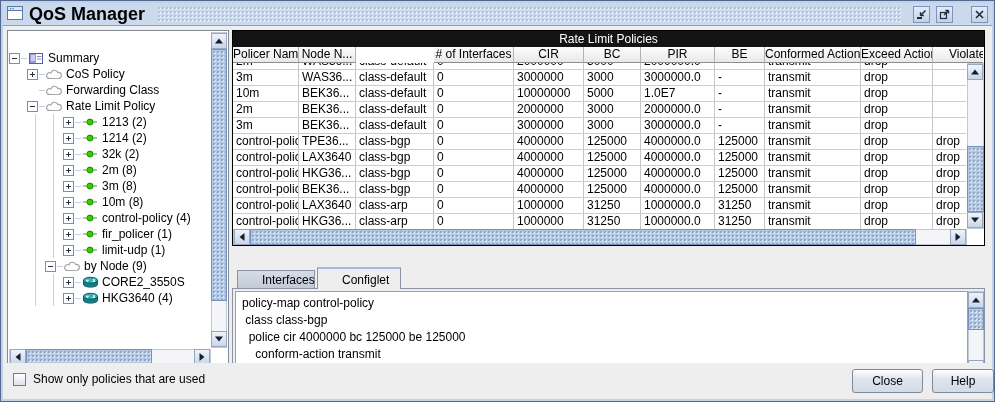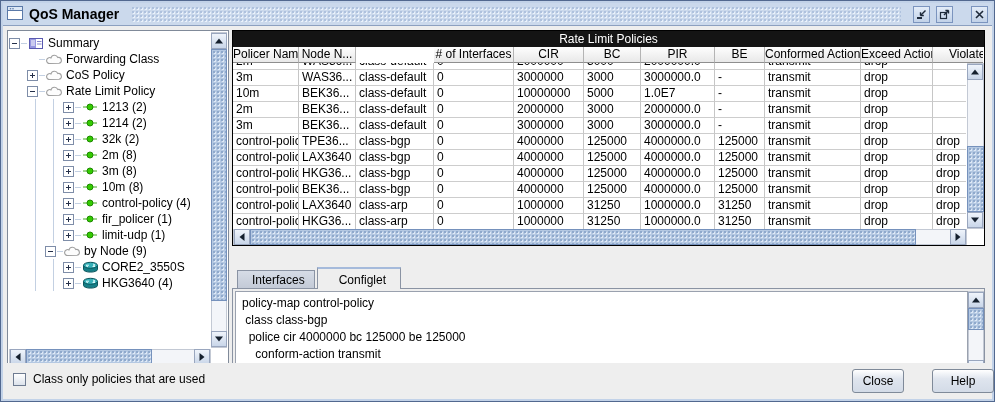"QoS Manager" .title-text { font-size: 14px -> 18px }
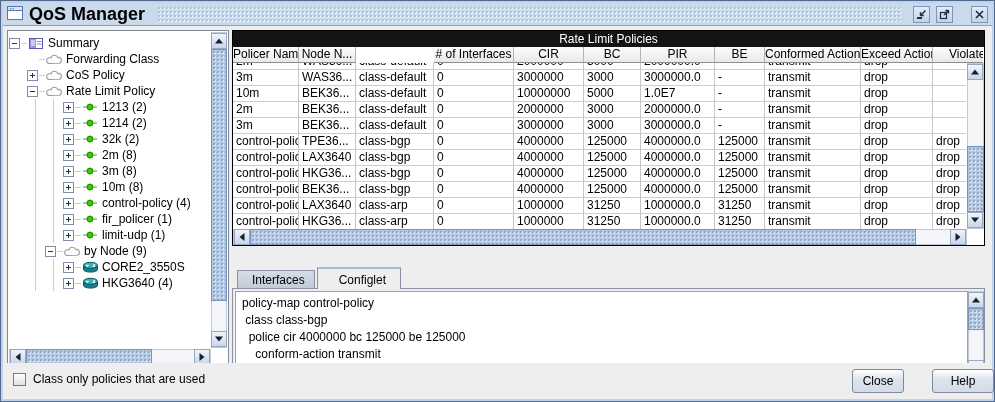"Summary" .tree-inner { padding-top: 3px -> 18px }
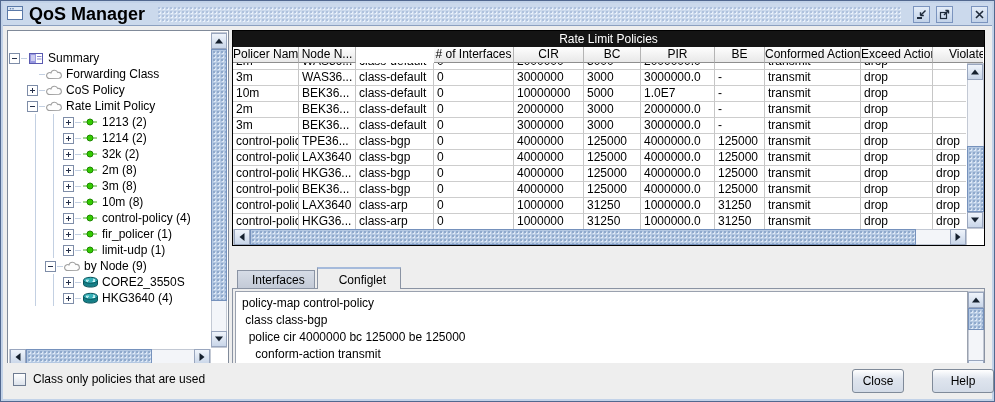"Forwarding Class" div.tree-row { order: before "CoS Policy" -> after "CoS Policy" }
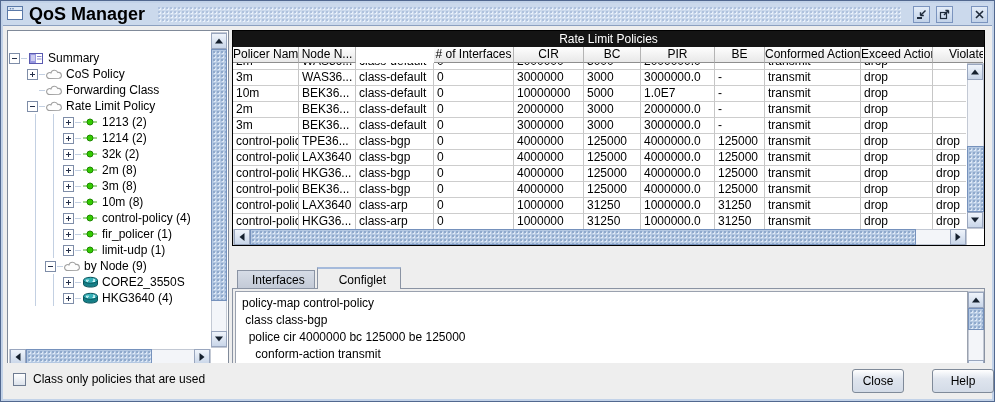"Interfaces" .tab { padding: 0 14px -> 0 24px }
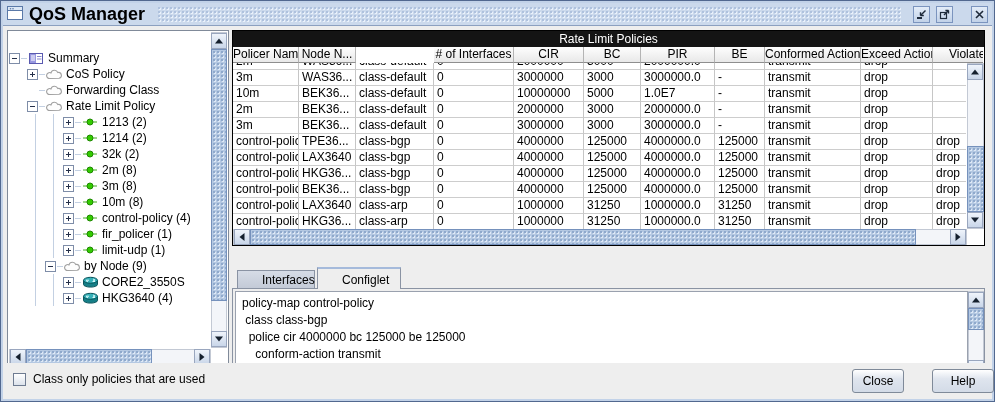"Class only policies that are" span { text: Class -> Show }
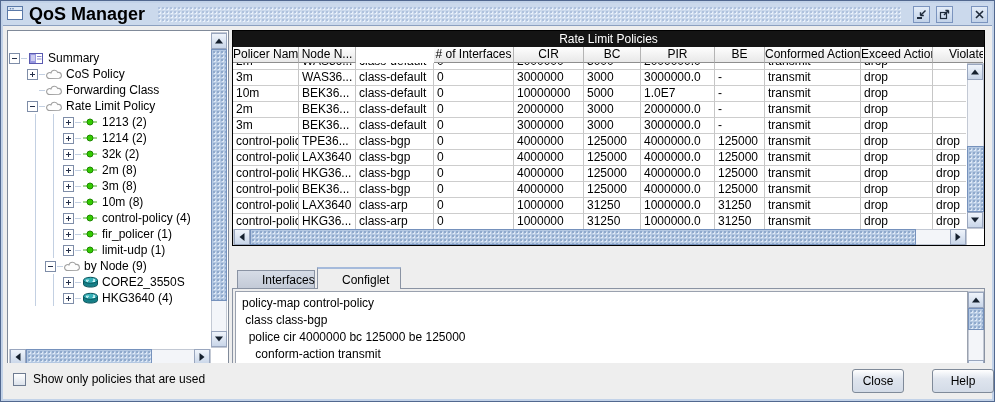"Close" #close-btn { width: 52px -> 71px }
